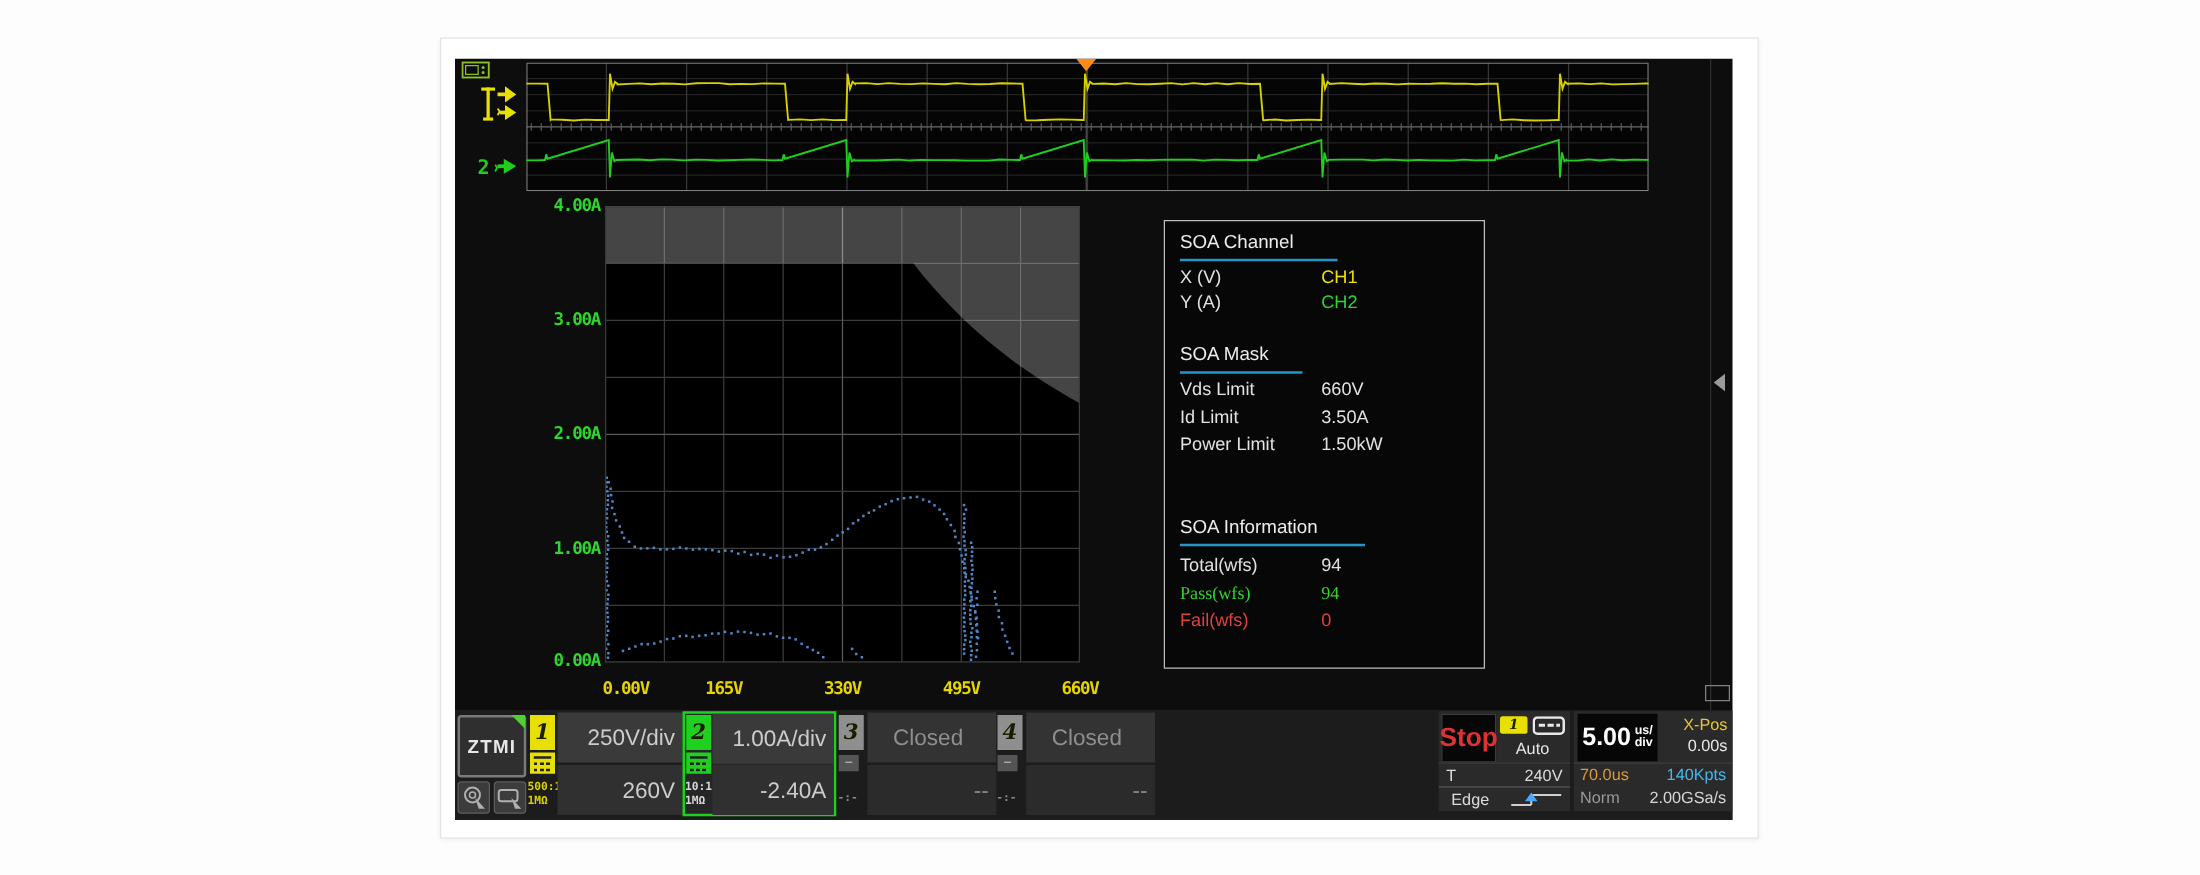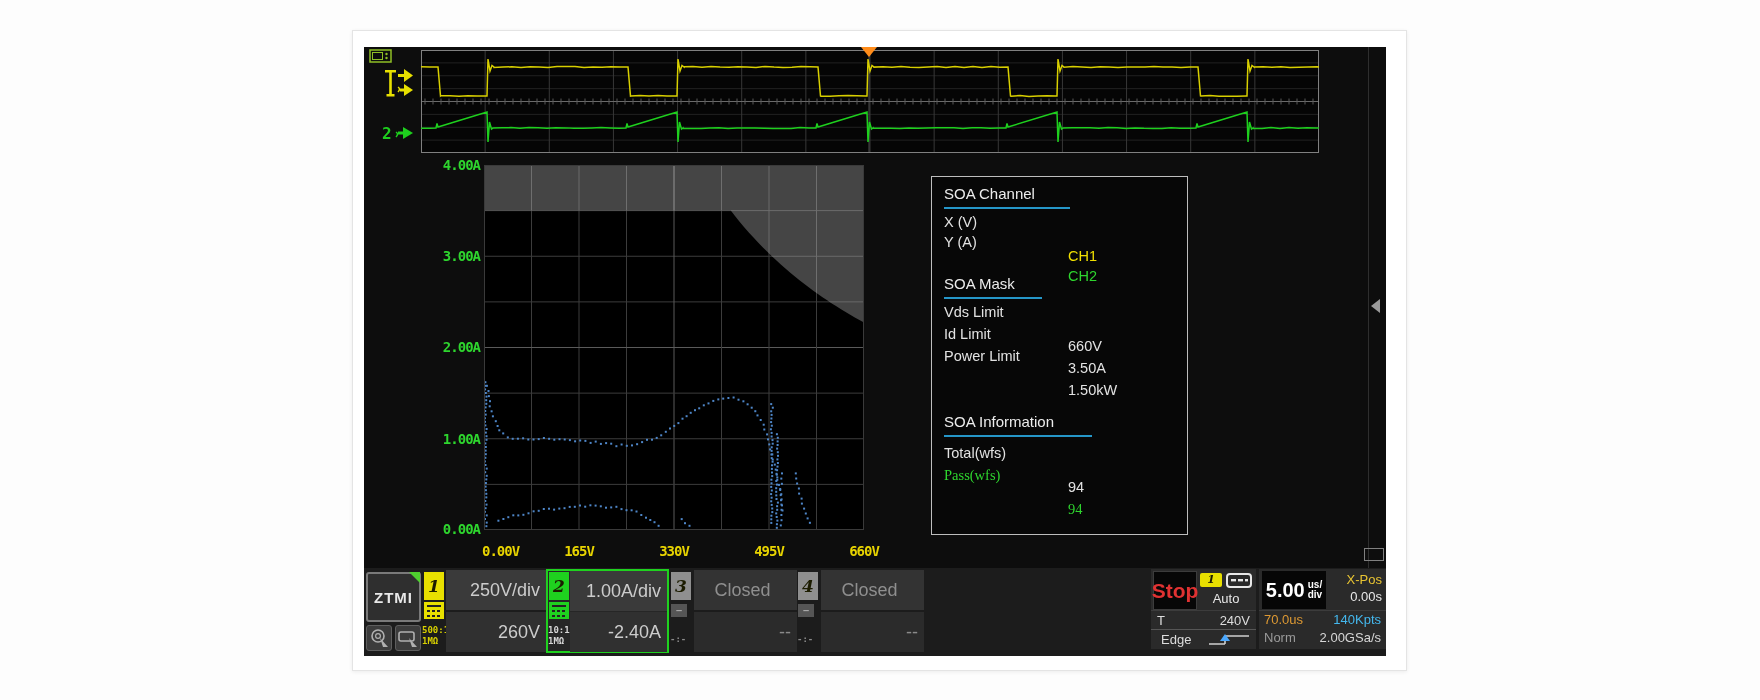"CH1" .soa-row .v { left: 136px -> 125px; margin-top: 34px -> none }
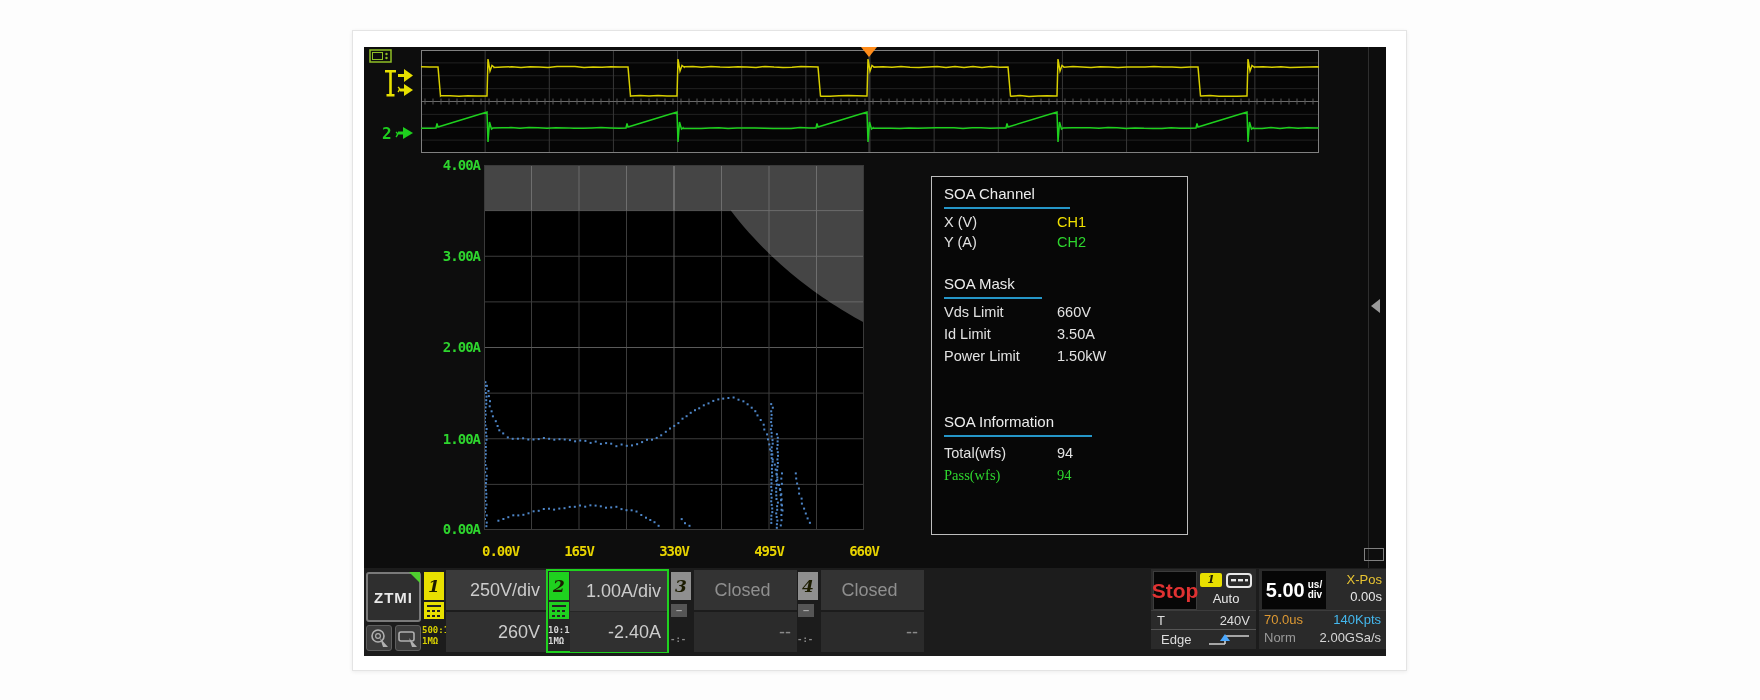"Fail(wfs)" div.soa-row { html: none -> <div> <span>Fail(wfs)</span> <span>0</span> </div> }
